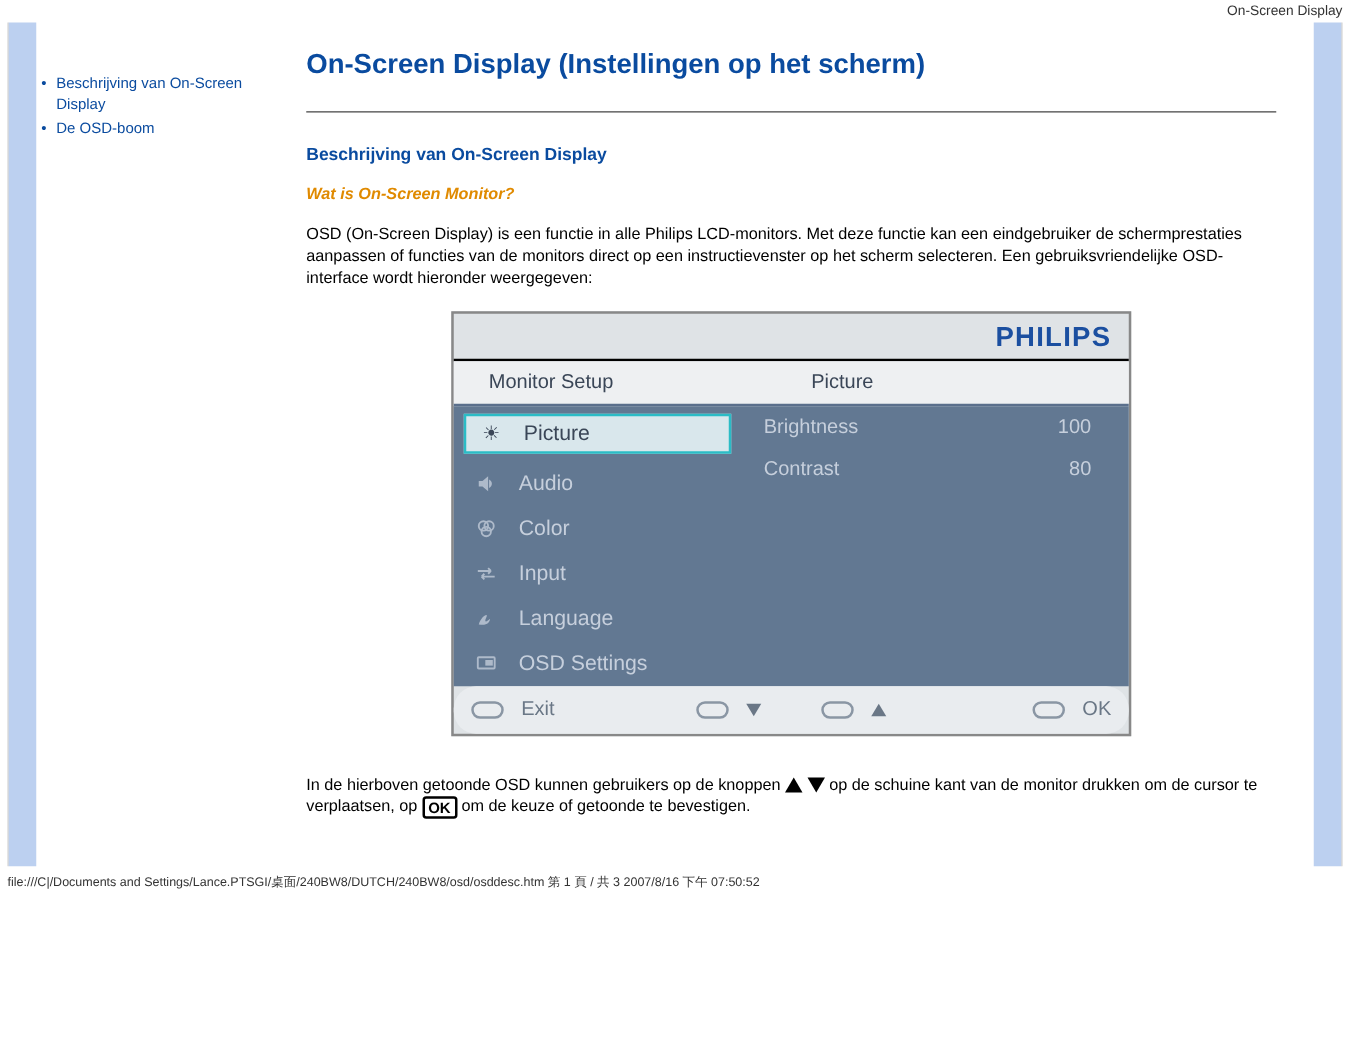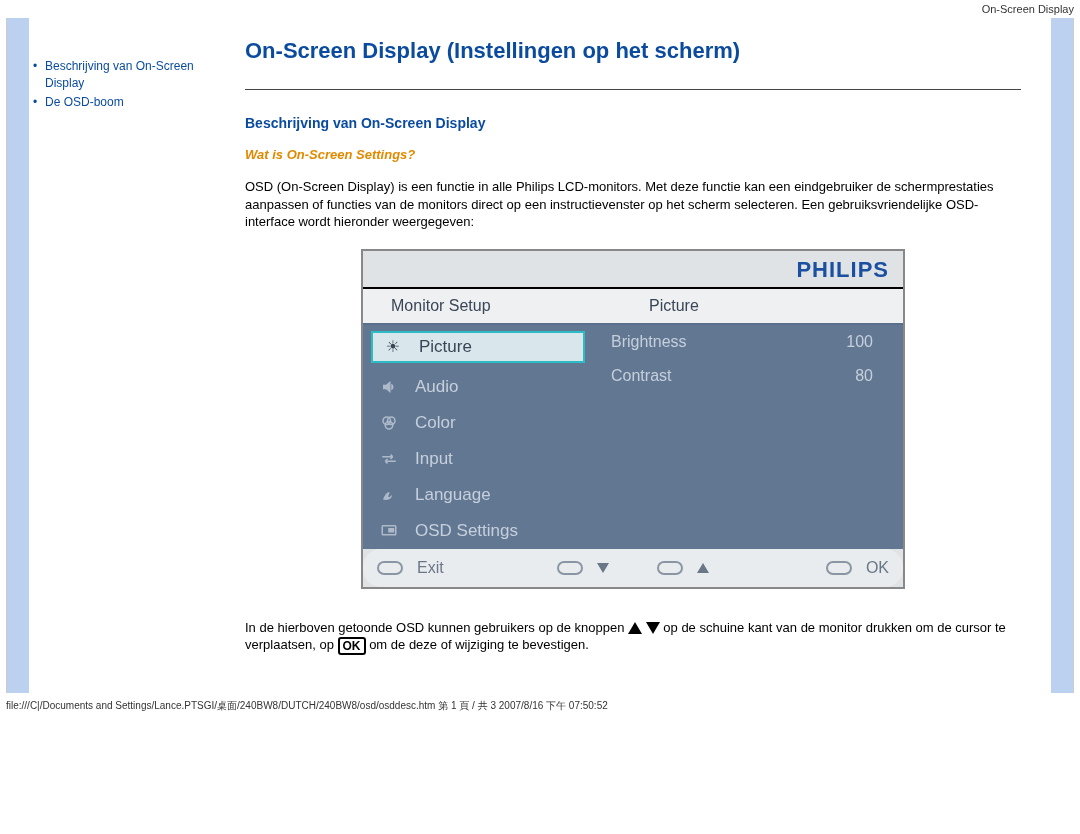"Wat is On-Screen Settings?" div.subhead { text: Settings -> Monitor }
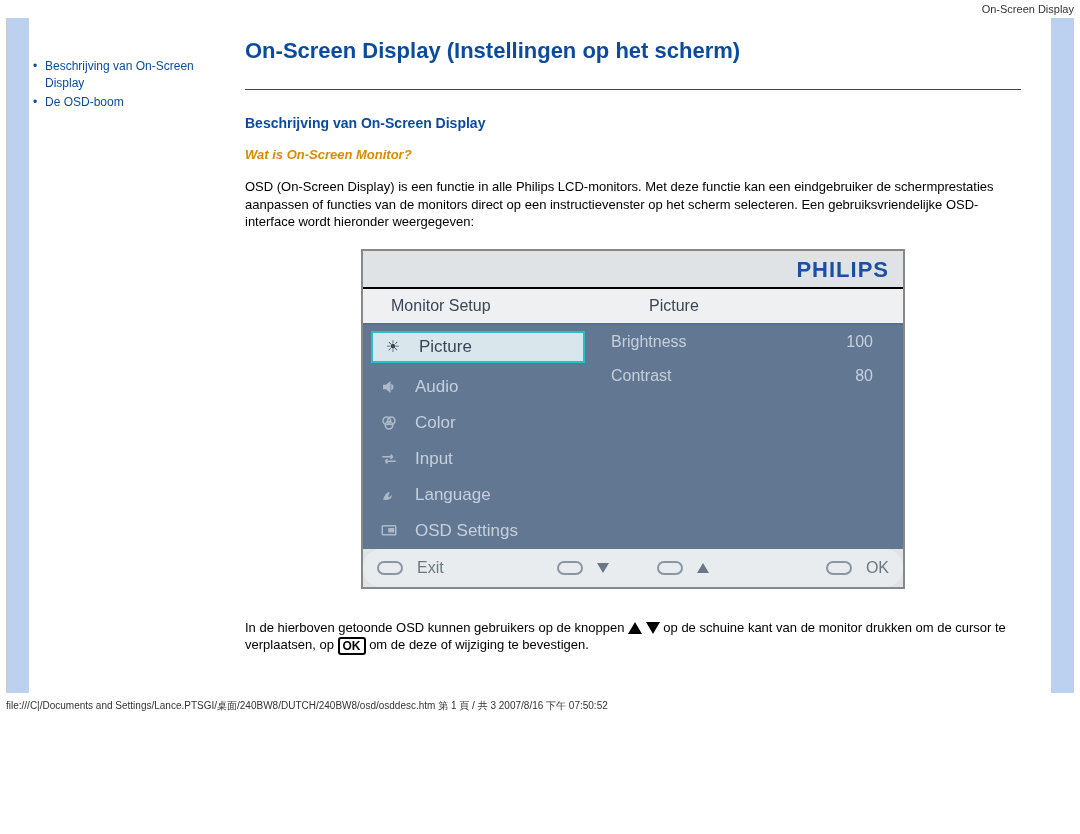"om de deze of wijziging" span { text: deze of wijziging -> keuze of getoonde }
